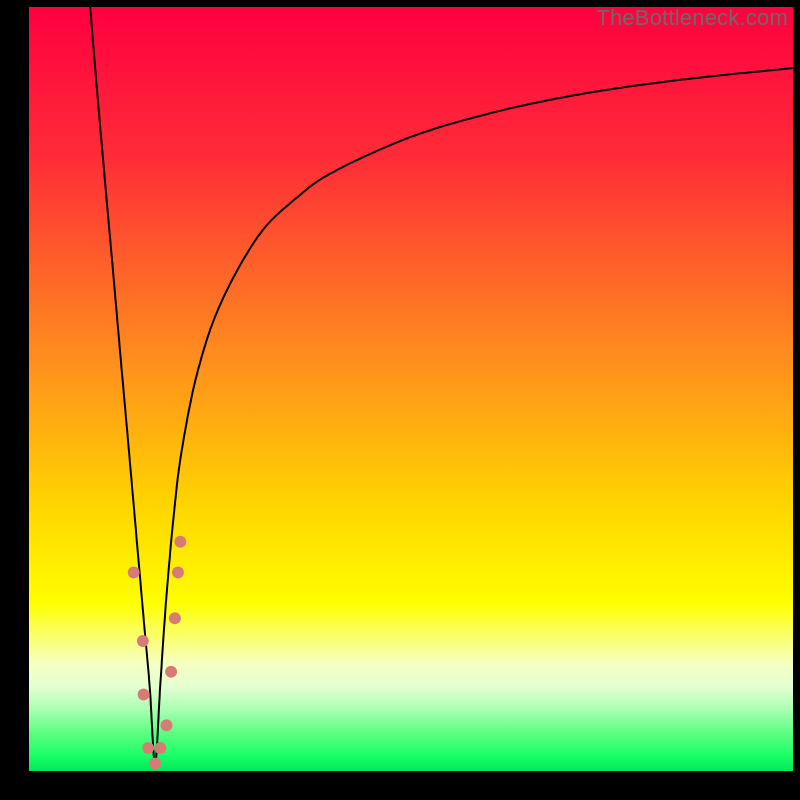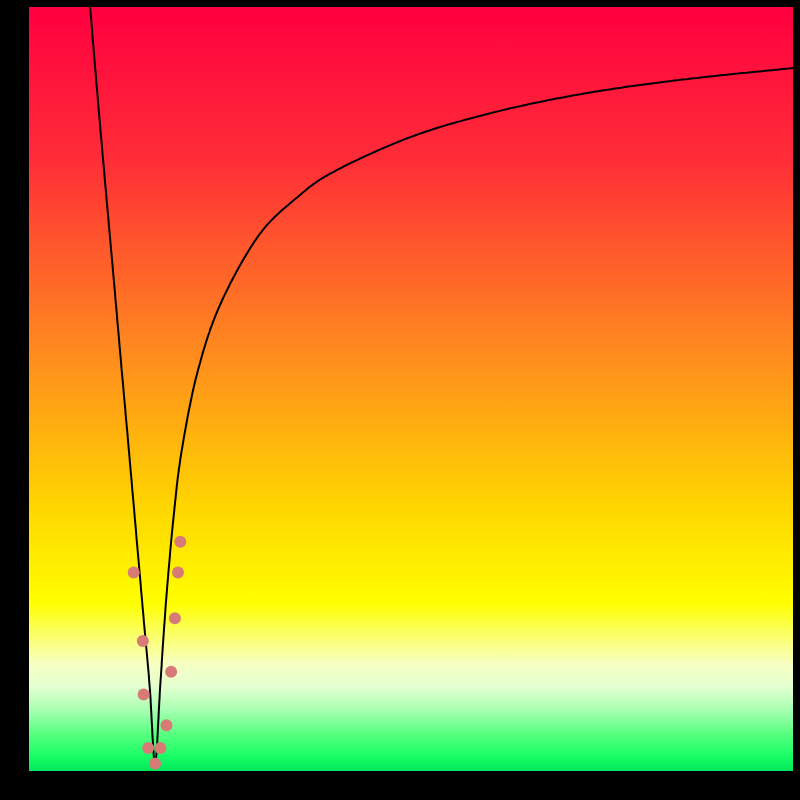"TheBottleneck.com" div.watermark { html: none -> <div>TheBottleneck.com</div> }
